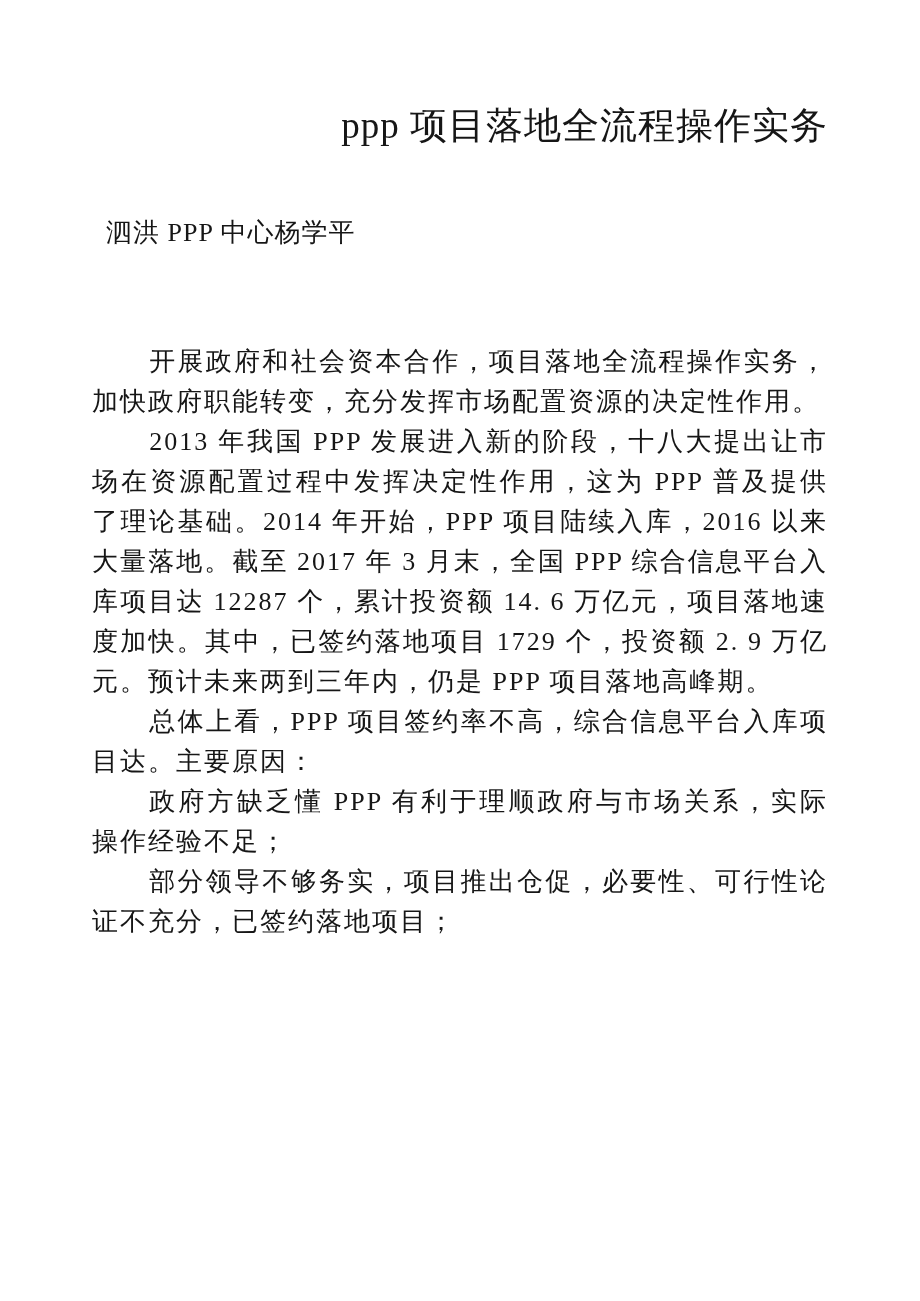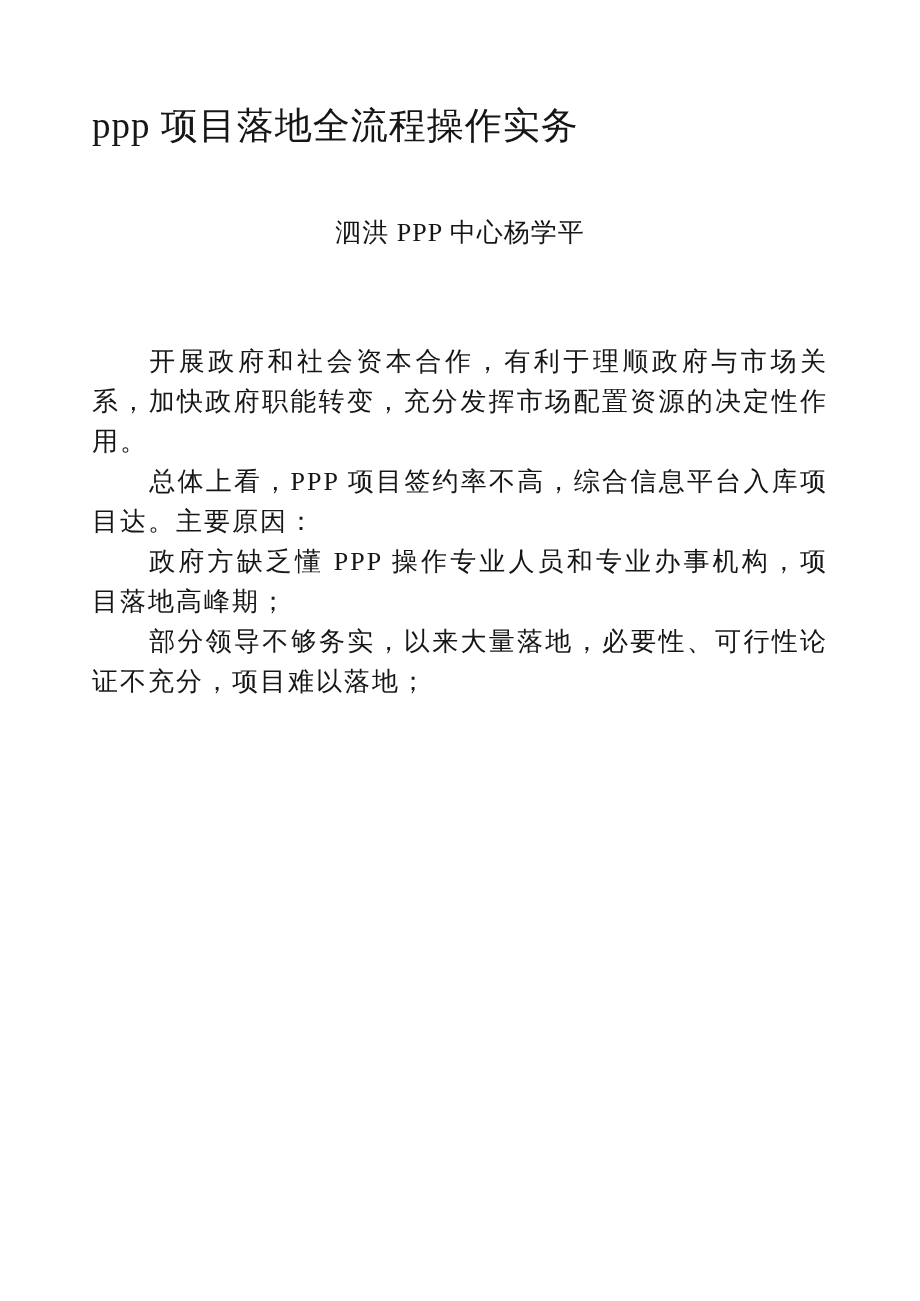"ppp 项目落地全流程操作实务" .doc-title { text-align: left -> right }
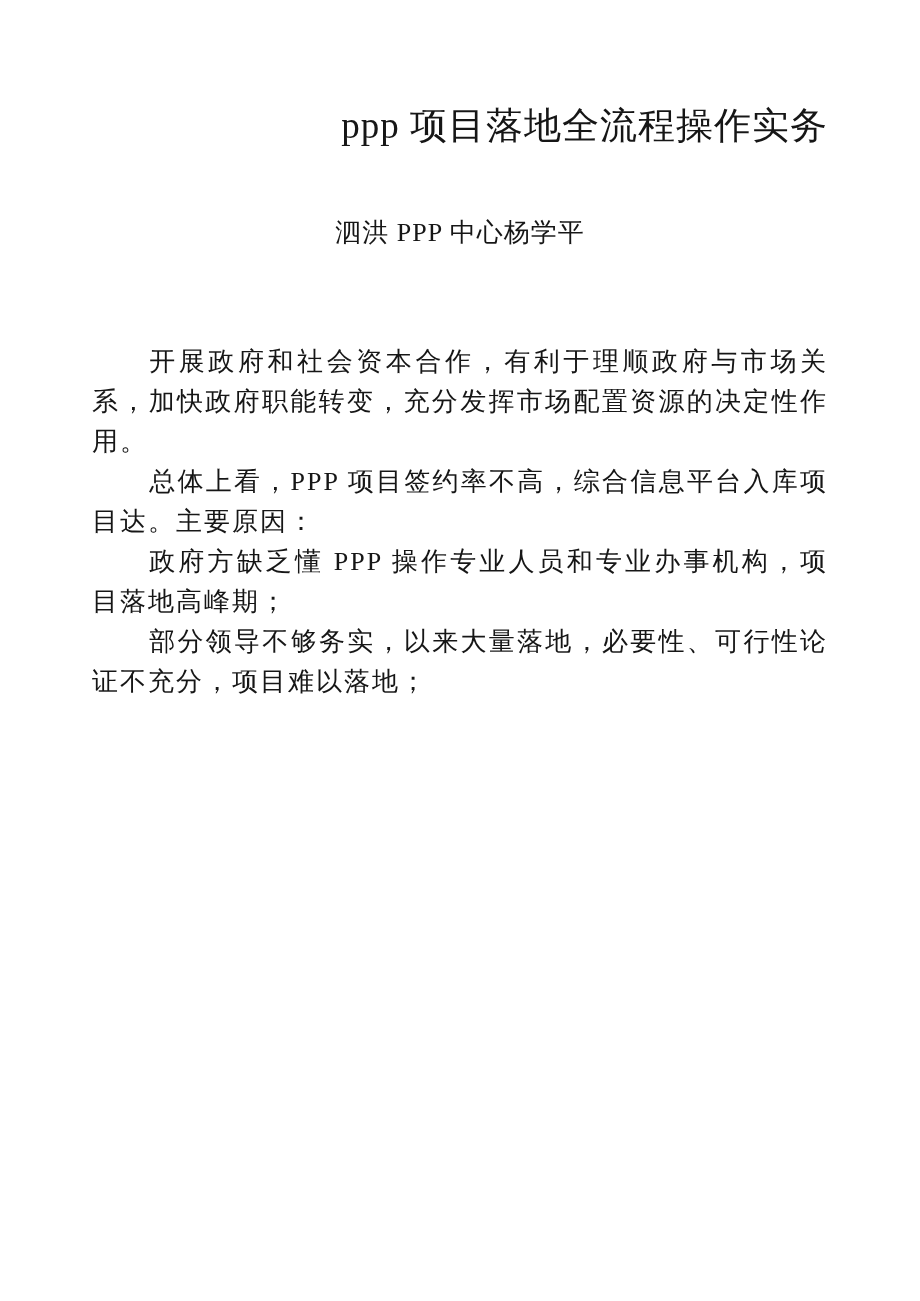"泗洪 PPP 中心杨学平" .doc-author { margin: 4px -> 14px; text-align: center -> left }
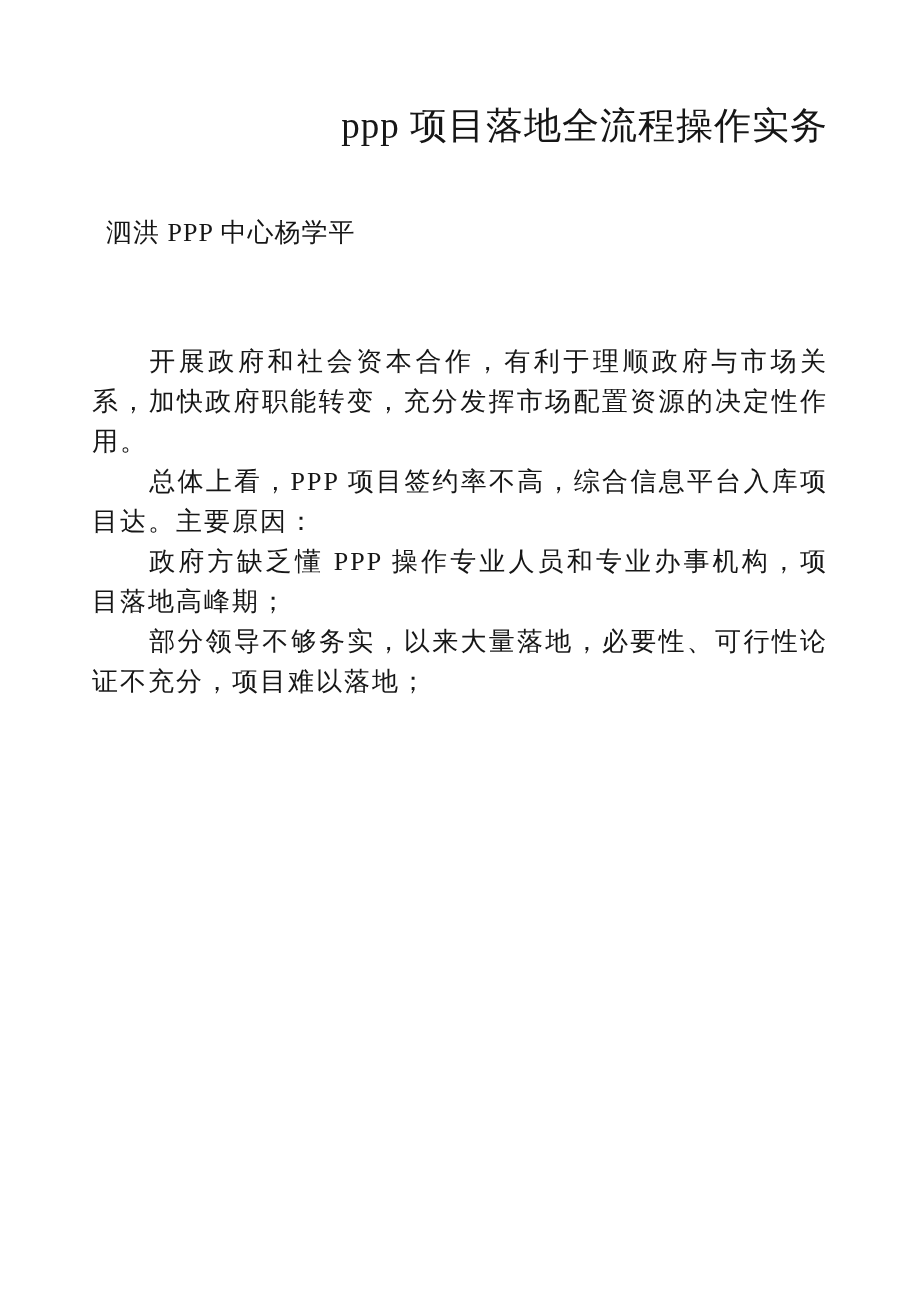"开展政府和社会资本合作，有利于理顺政府与市场关系，加快政府职能转变，充分发挥市场" p { text: 有利于理顺政府与市场关系 -> 项目落地全流程操作实务 }
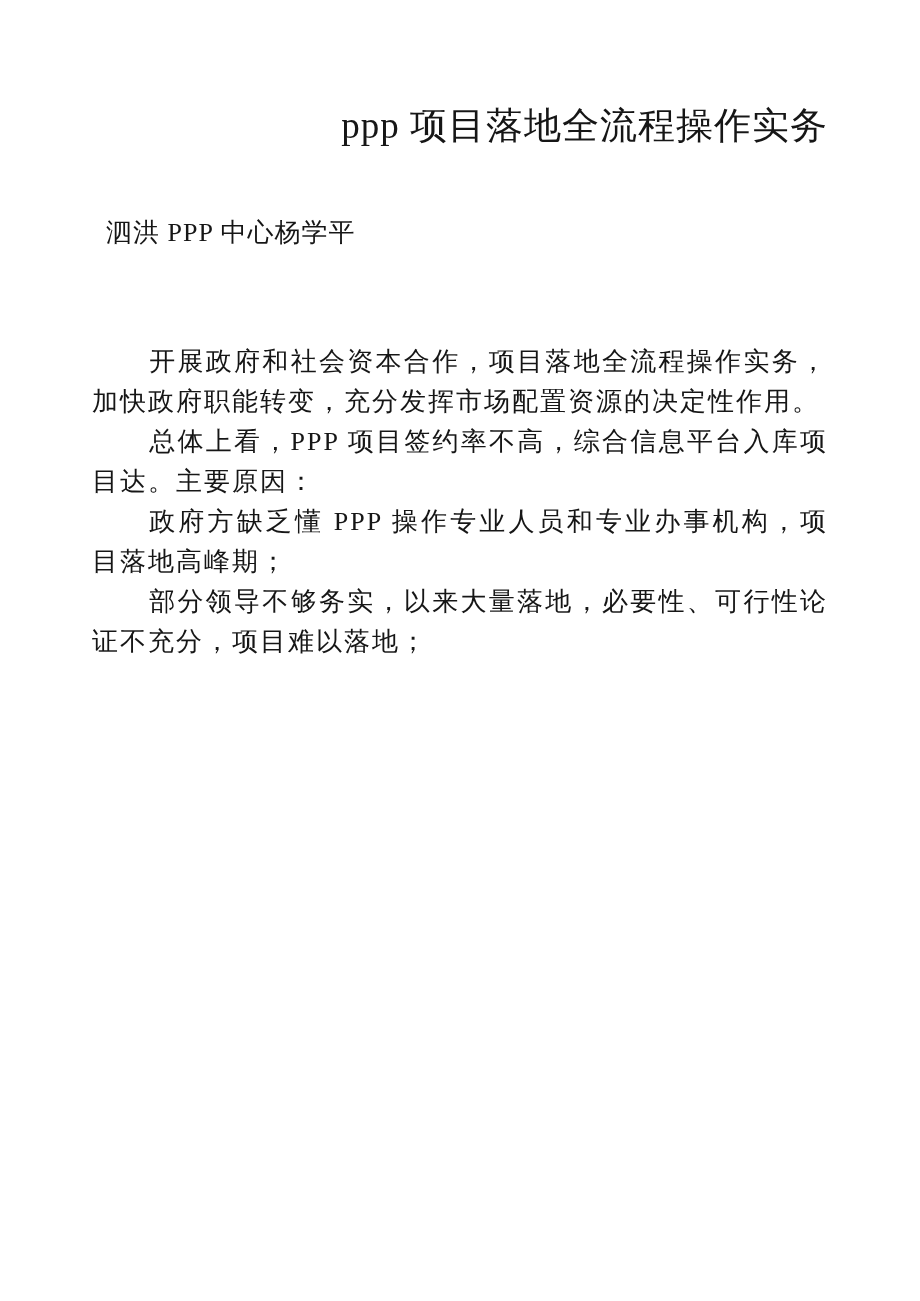"2013 年我国 PPP" p { html: none -> <p>2013 年我国 PPP 发展进入新的阶段，十八大提出让市场在资源配置过程中发挥决定性作用，这为 PPP 普及提供了理论基础。2014 年开始，PPP 项目陆续入库，2016 以来大量落地。截至 2017 年 3 月末，全国 PPP 综合信息平台入库项目达 12287 个，累计投资额 14. 6 万亿元，项目落地速度加快。其中，已签约落地项目 1729 个，投资额 2. 9 万亿元。预计未来两到三年内，仍是 PPP 项目落地高峰期。</p> }
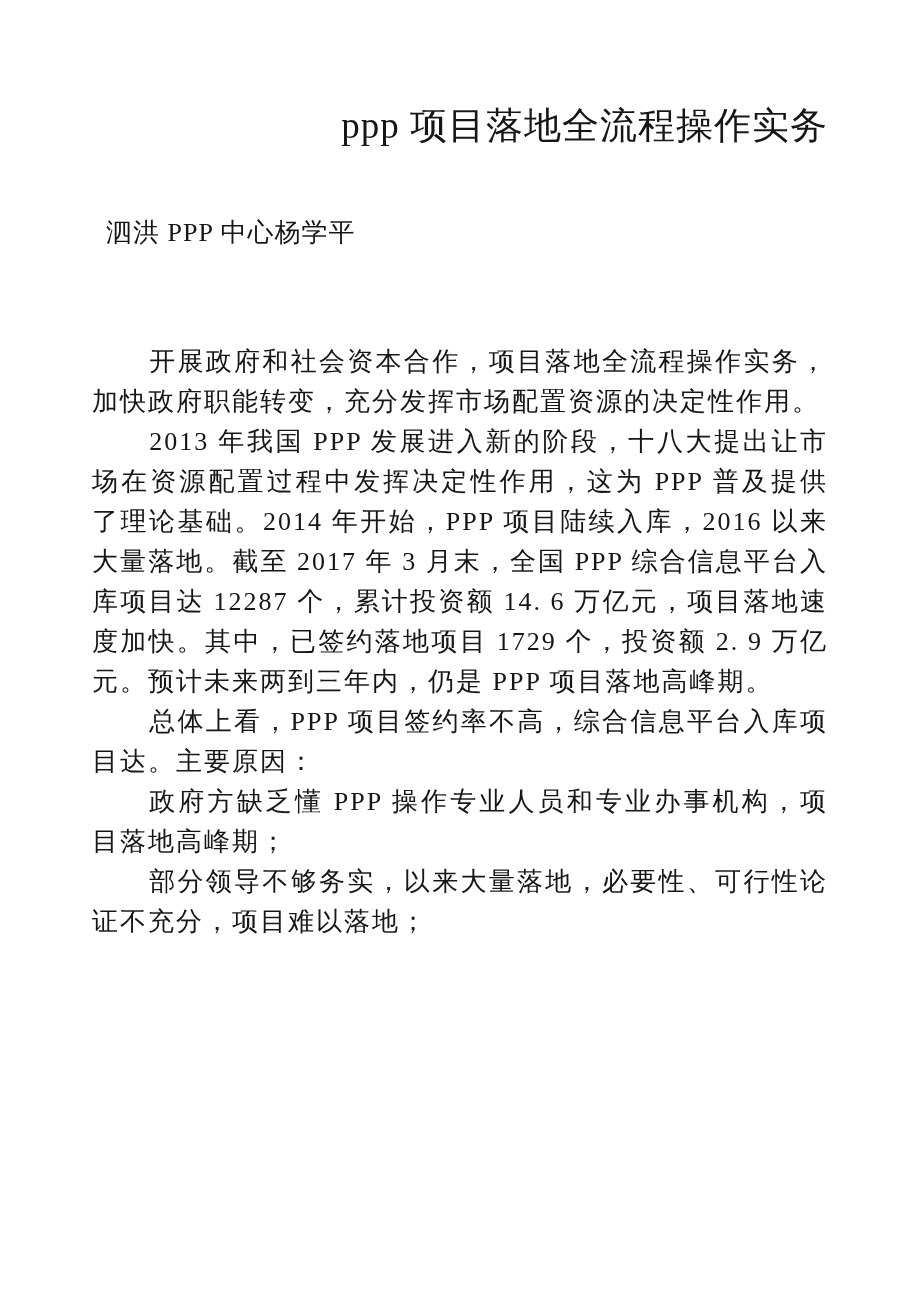"政府方缺乏懂 PPP 操作专业人员和专业办事机构，项目落地高峰期；" p { text: 操作专业人员和专业办事机构，项目落地高峰期 -> 有利于理顺政府与市场关系，实际操作经验不足 }
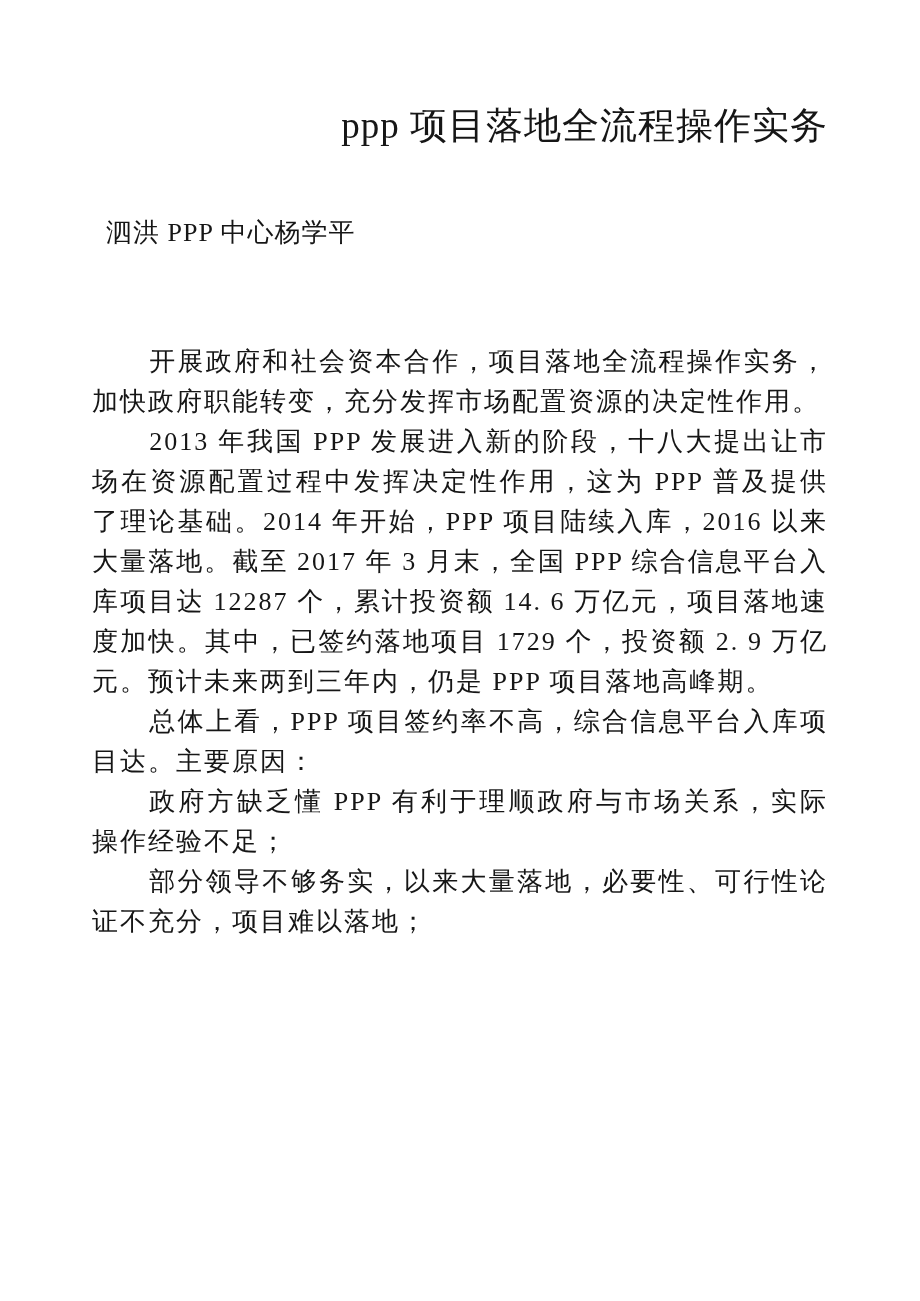"部分领导不够务实，以来大量落地，必要性、可行性论证不充分，项目难以落地；" p { text: 以来大量落地，必要性、可行性论证不充分，项目难以落地 -> 项目推出仓促，必要性、可行性论证不充分，已签约落地项目 }
